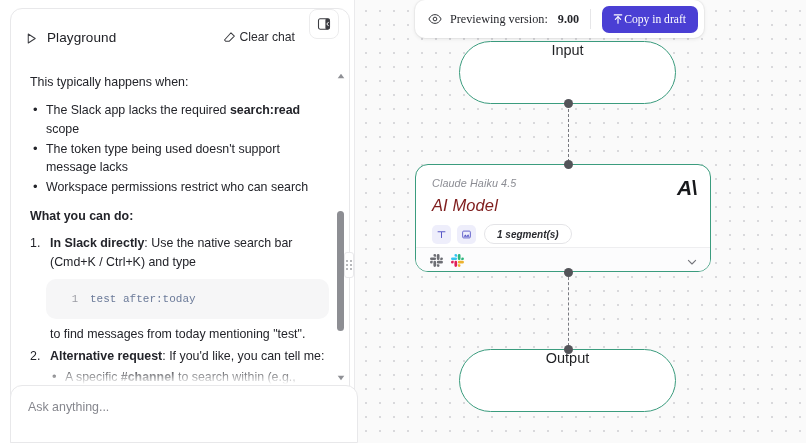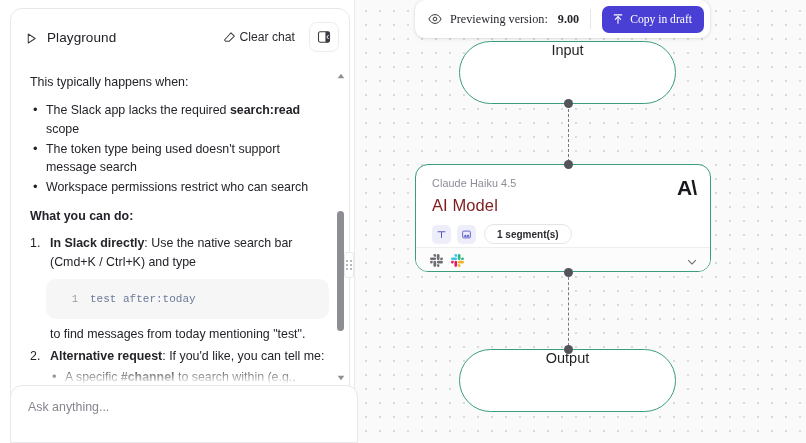"Copy in draft" #copy-draft-btn { gap: 6px -> none }
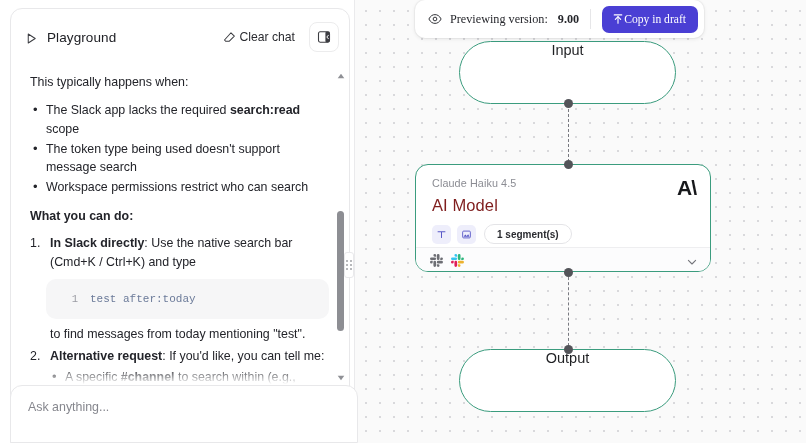"Playground" #pg-header { align-items: center -> none }
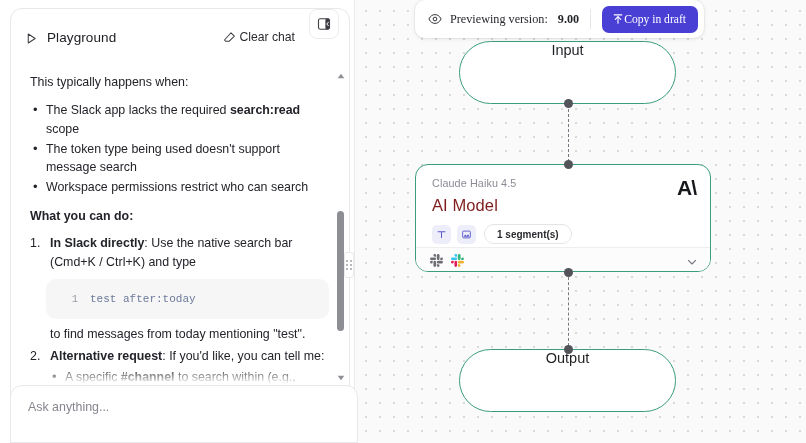"The token type being used" span { text: search -> lacks }
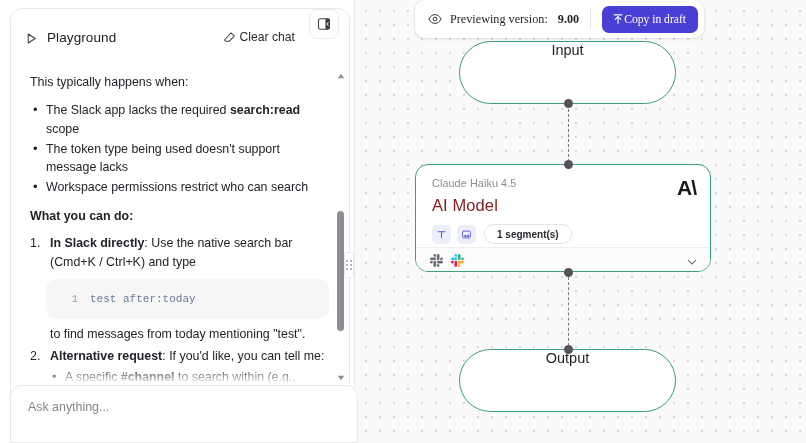"Claude Haiku 4.5" #node-model { font-style: none -> italic }
